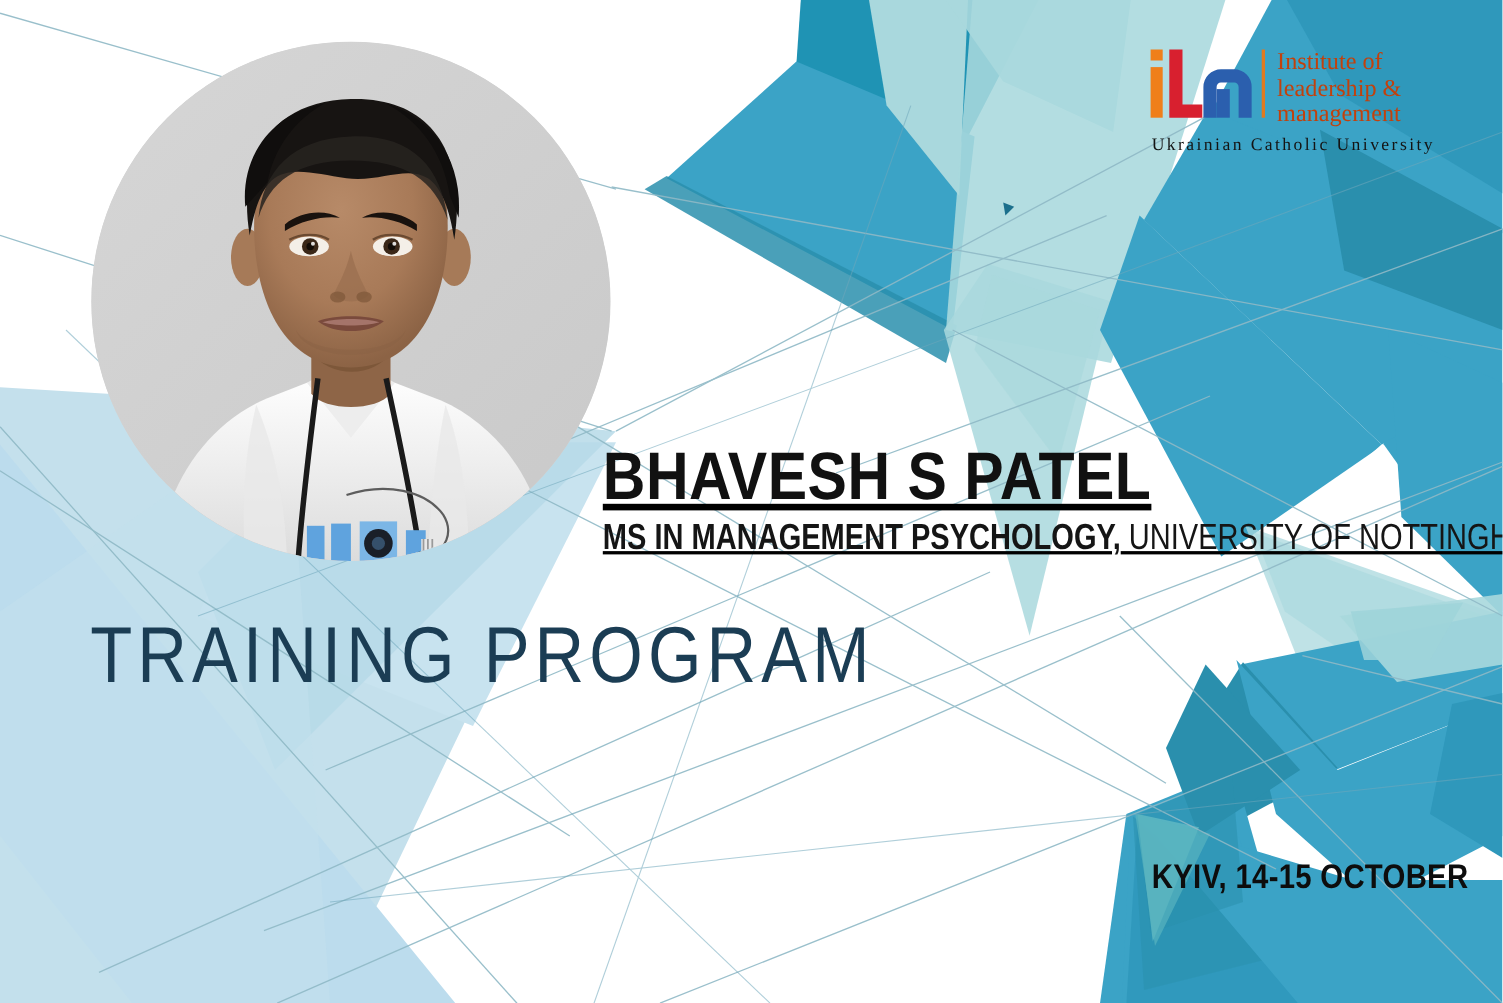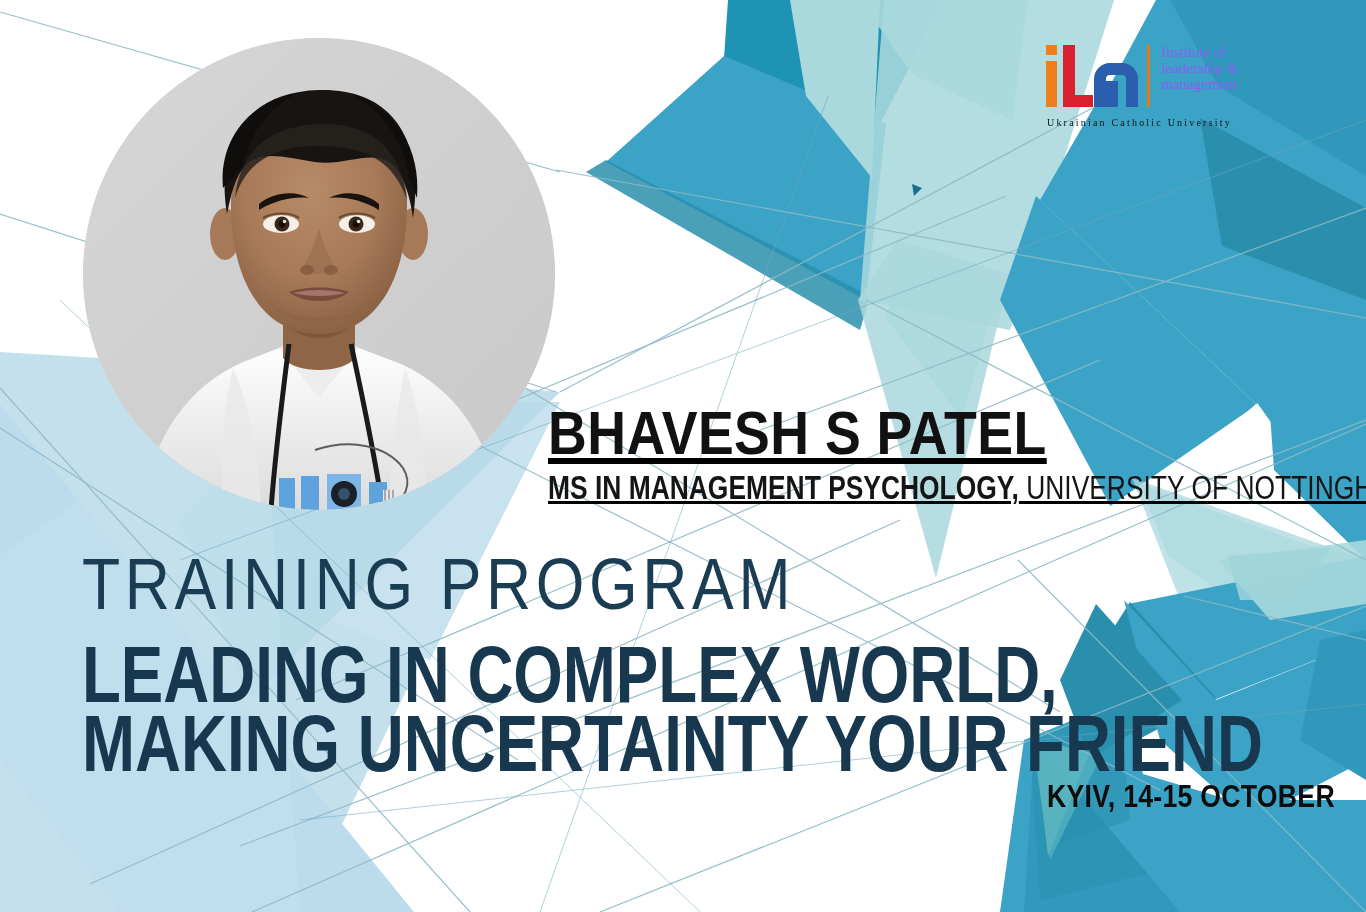"Institute of" #logo-wordmark { color: #8b5cf6 -> #c2410c; font-size: 15px -> 22px }
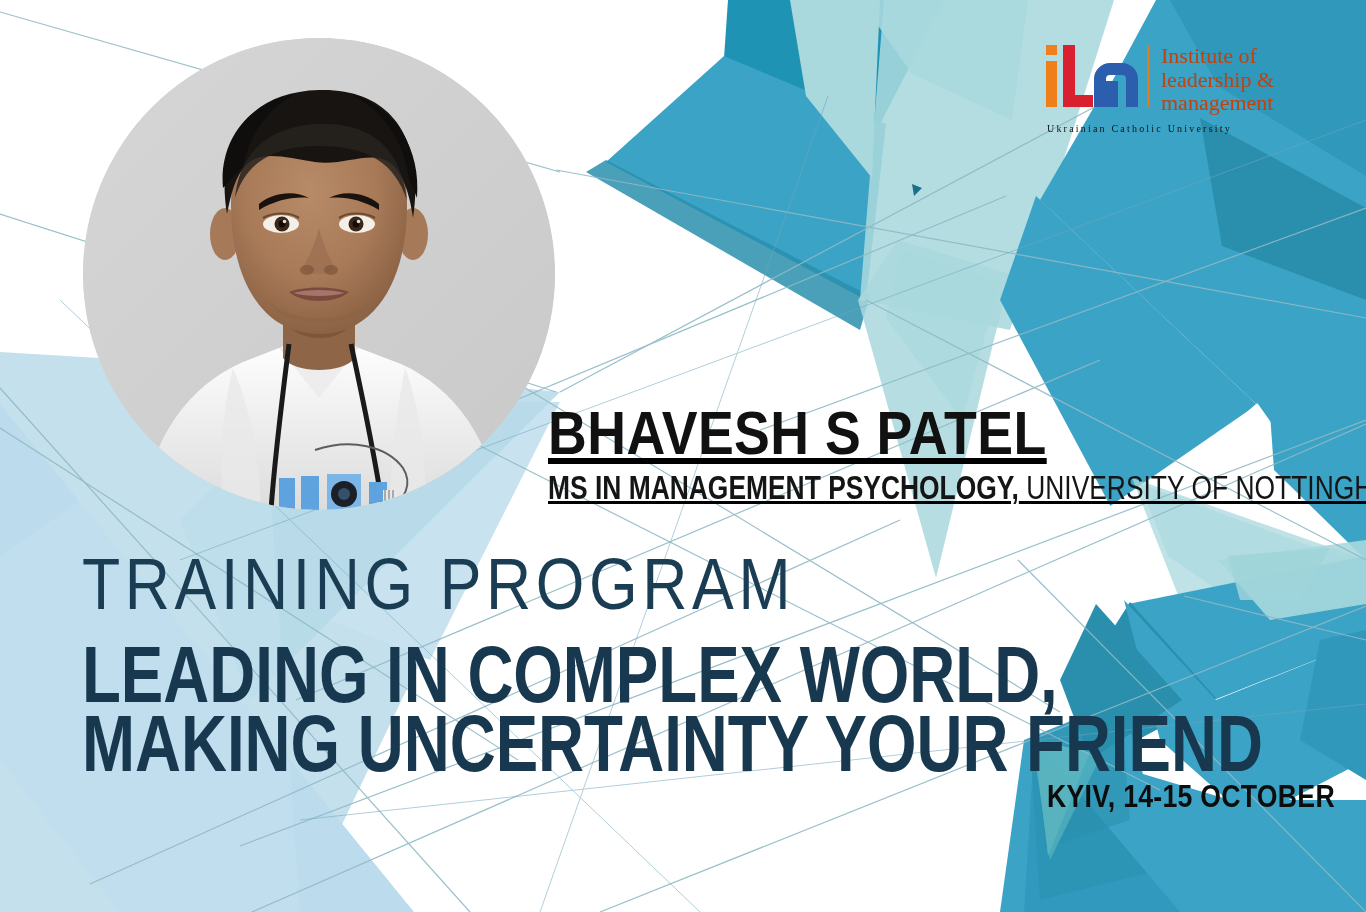"Ukrainian Catholic University" #logo-subtitle { font-size: 10px -> 16px }
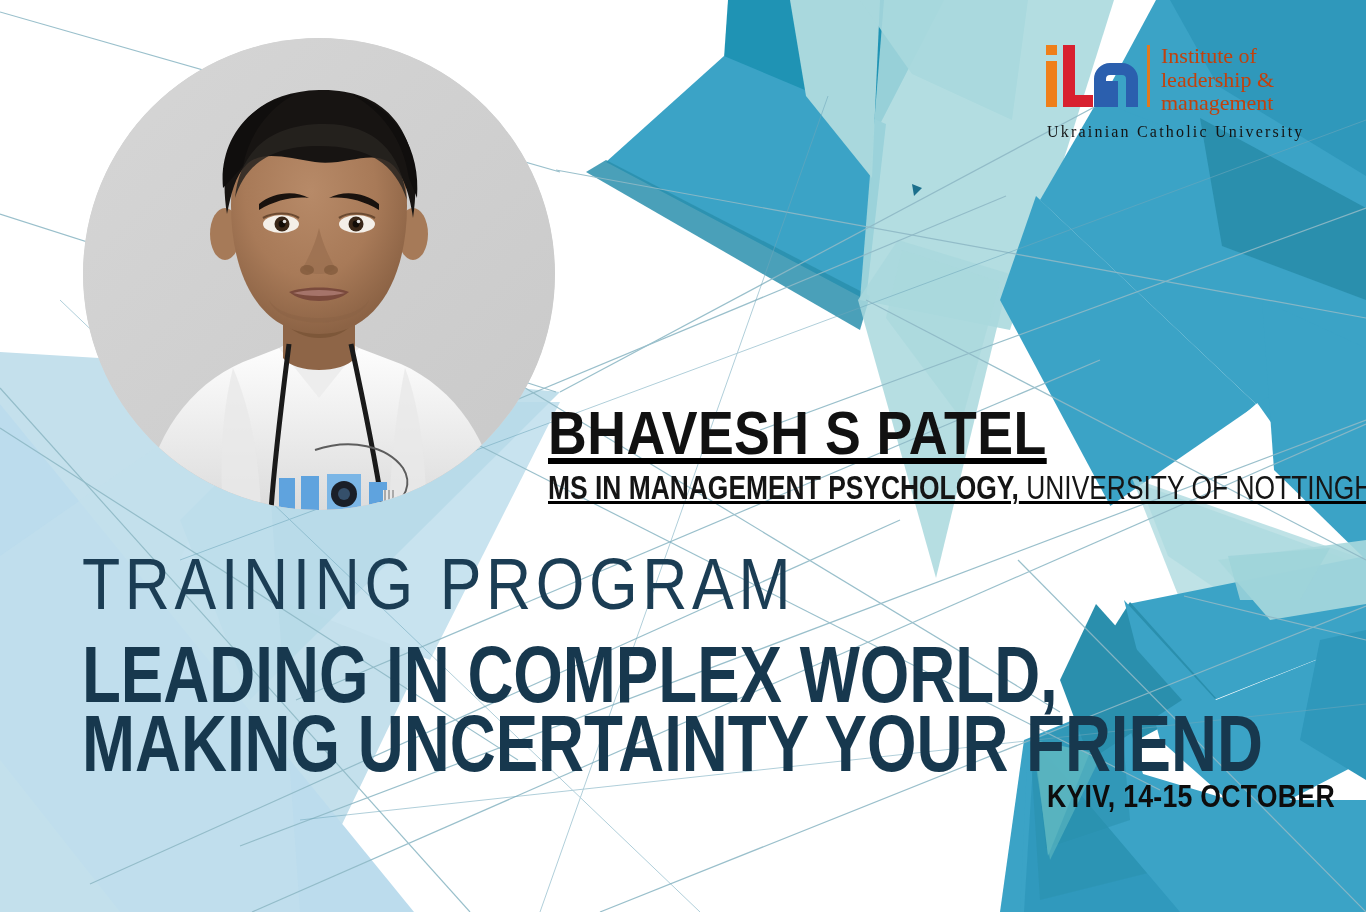"TRAINING PROGRAM" #program-block { top: 548px -> 560px }
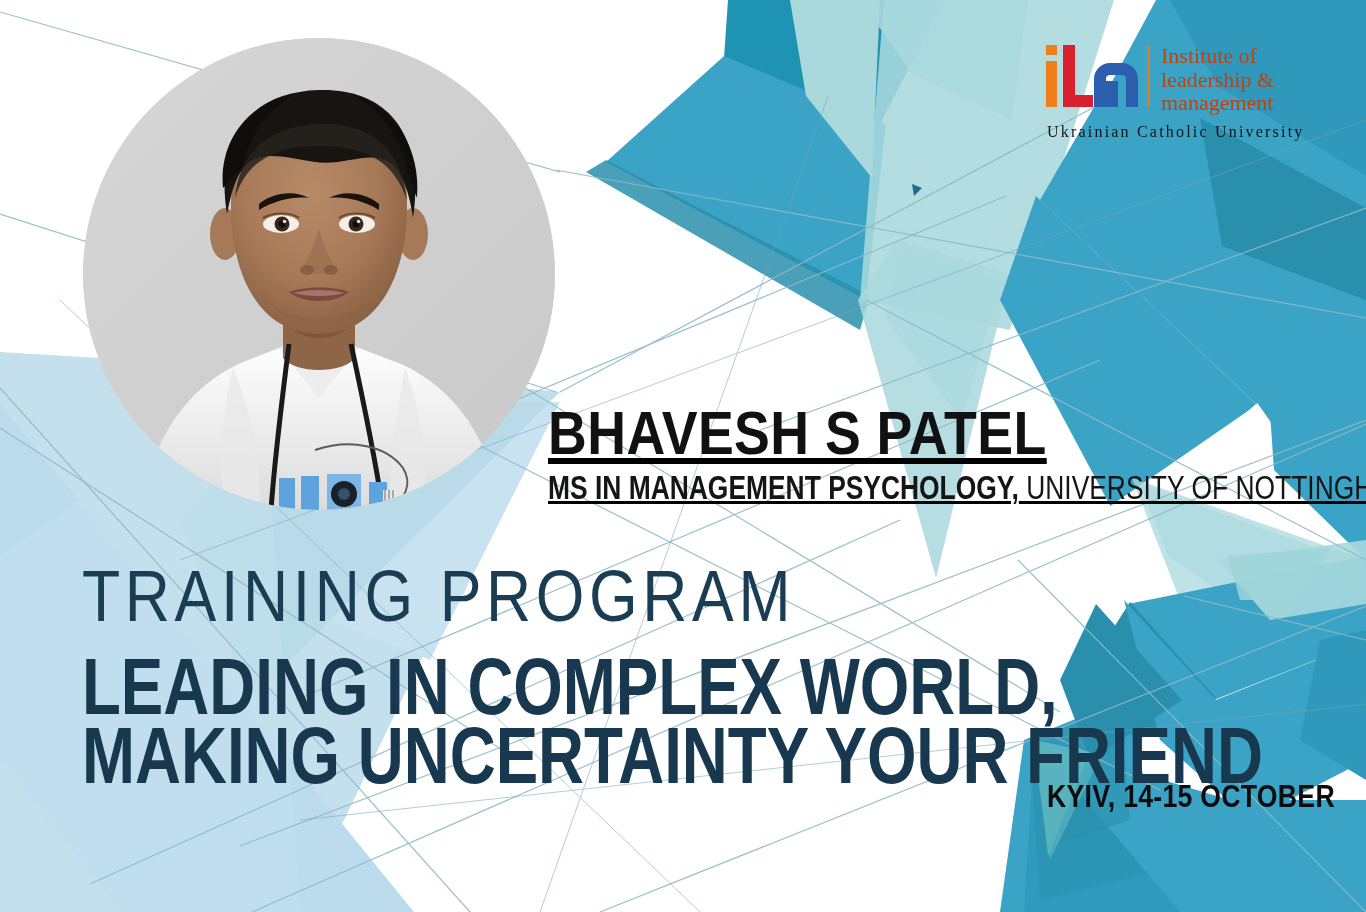"LEADING IN COMPLEX WORLD," div { html: <div> <div>LEADING IN COMPLEX WORLD,</div> <div>MAKING UNCERTAINTY YOUR FRIEND</div> </div> -> none }
